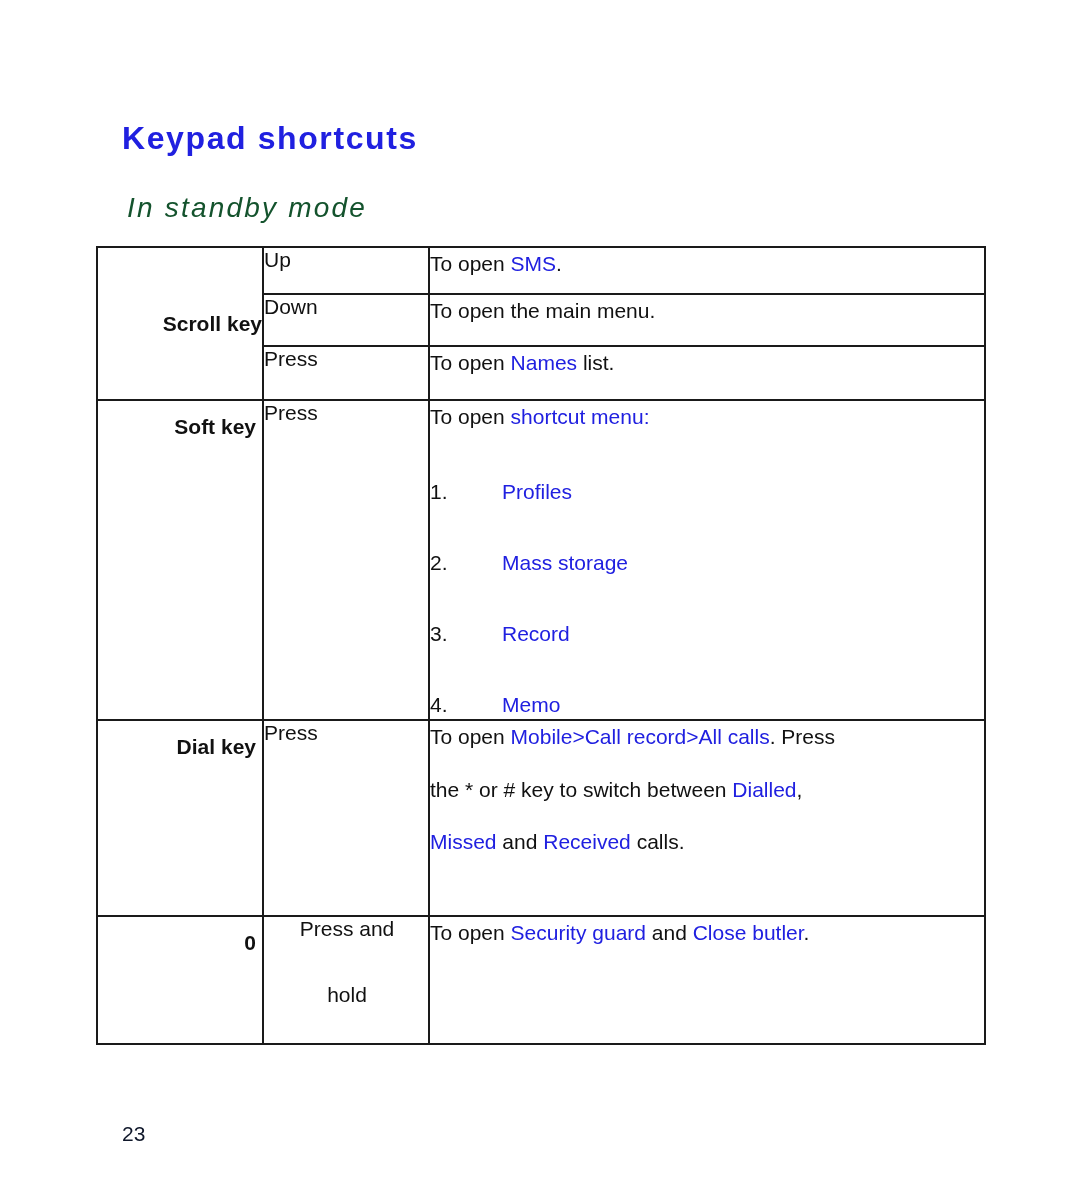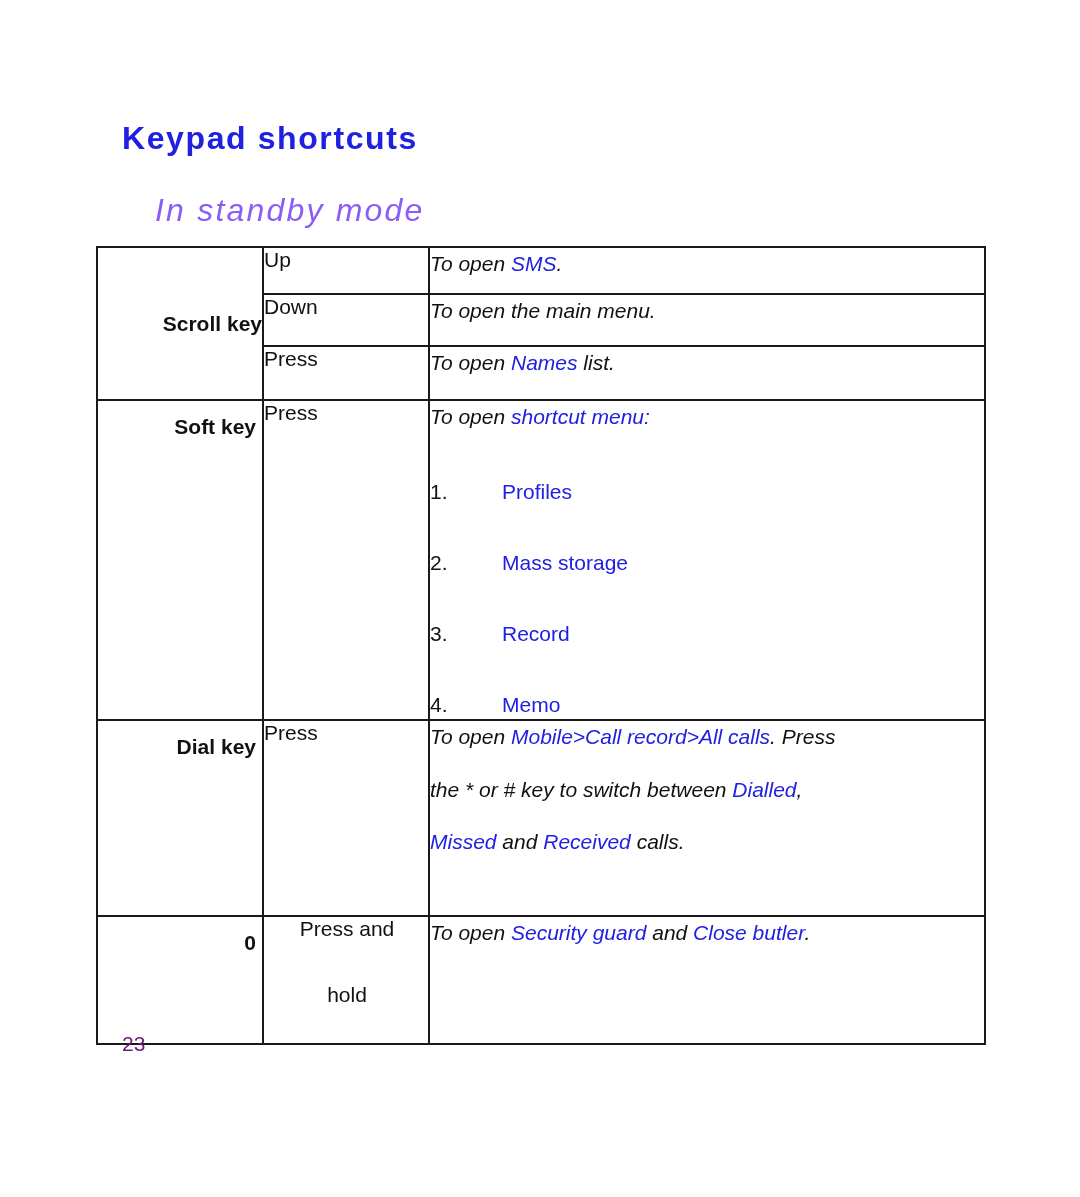"In standby mode" .doc-subtitle { color: #8b5cf6 -> #14532d; font-size: 32px -> 28px; margin-left: 28px -> none }
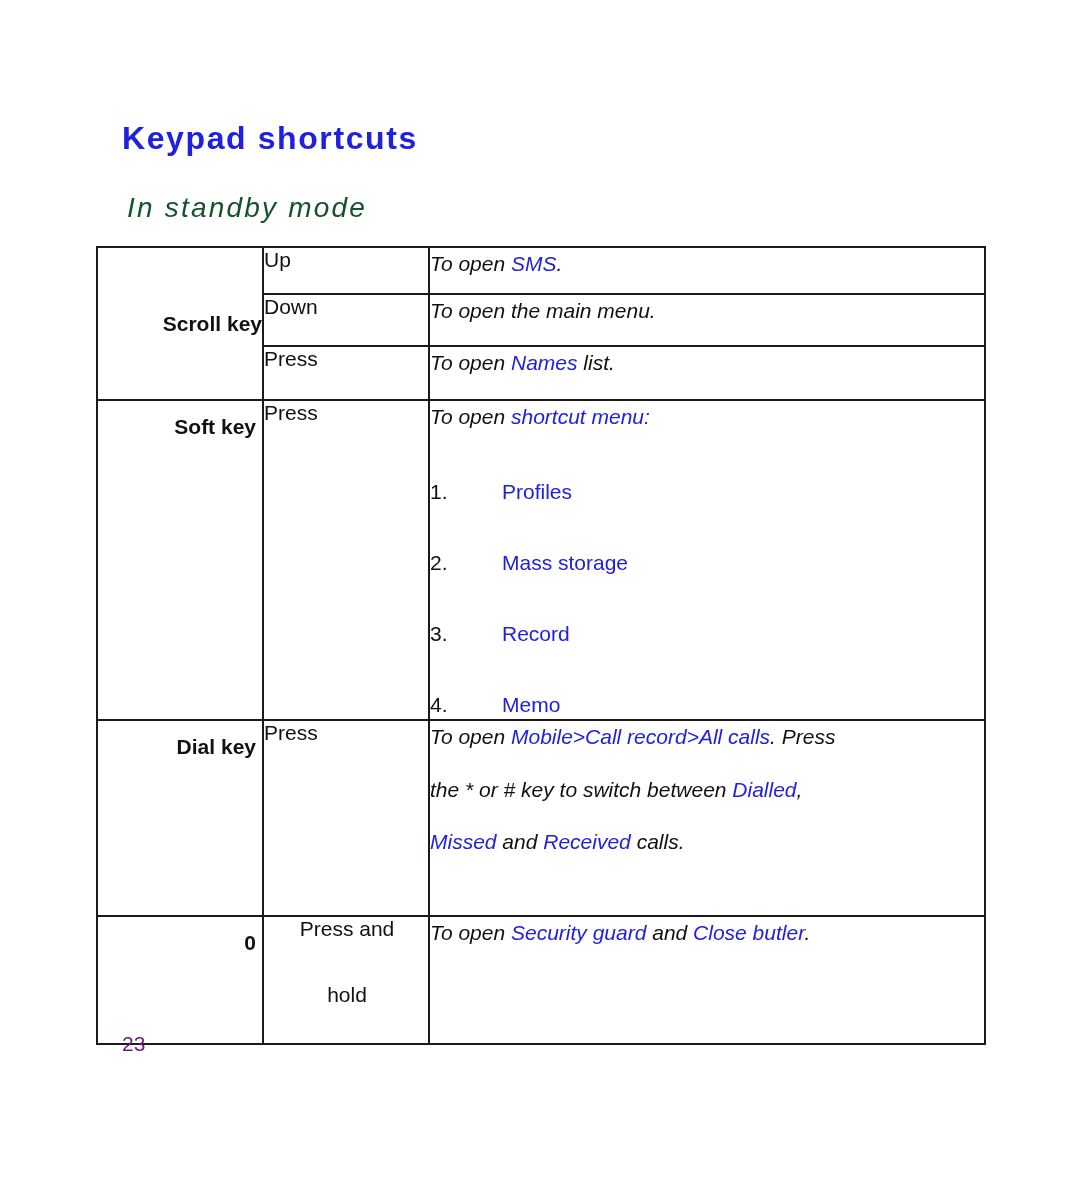"To open SMS." .cell-desc p { font-style: italic -> none }
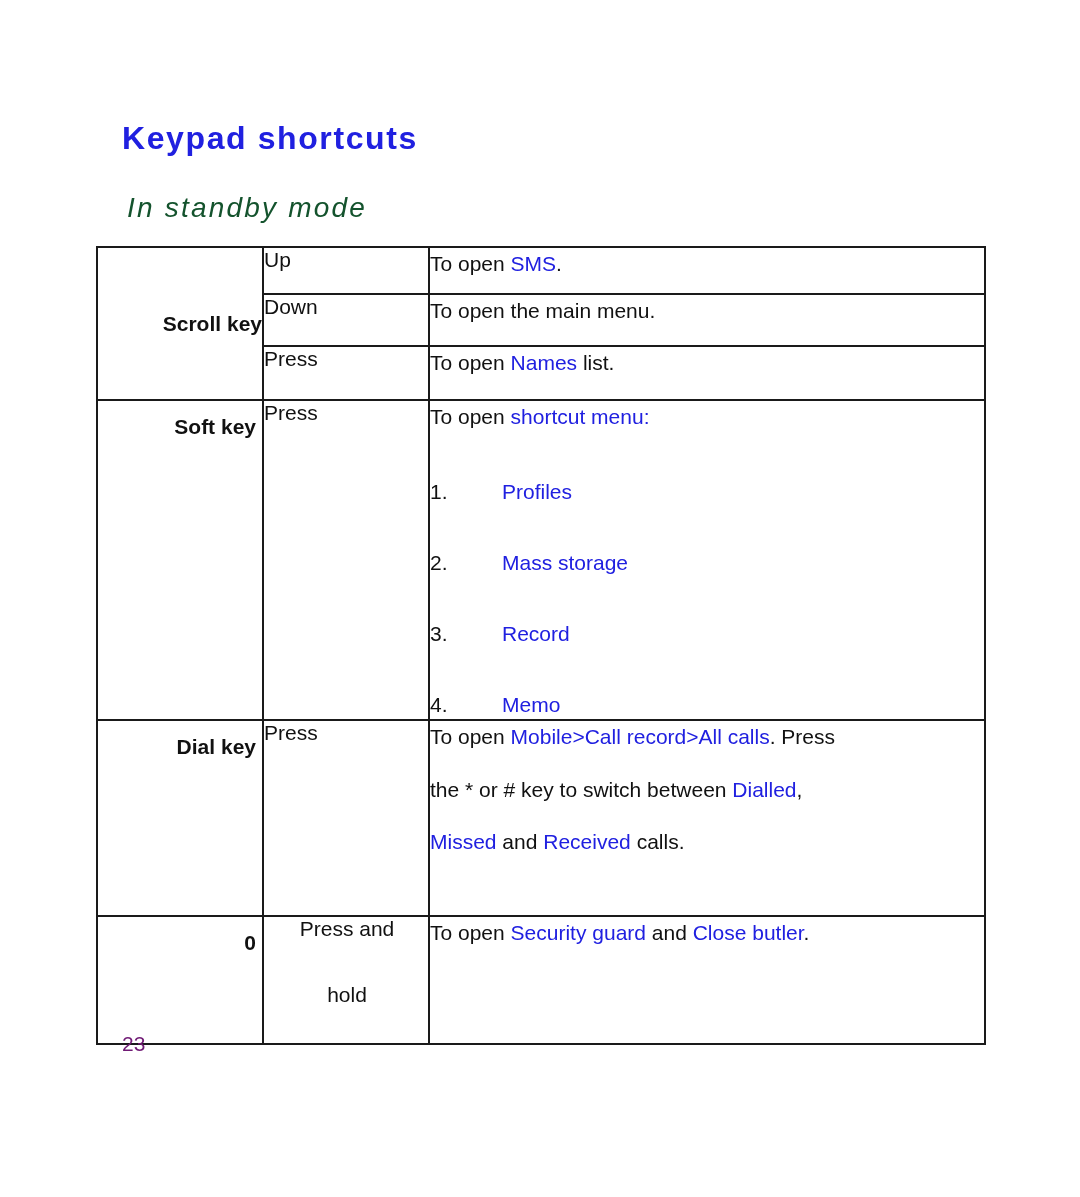"23" .page-number { color: #701a75 -> #0f172a; top: 1032px -> 1122px }
